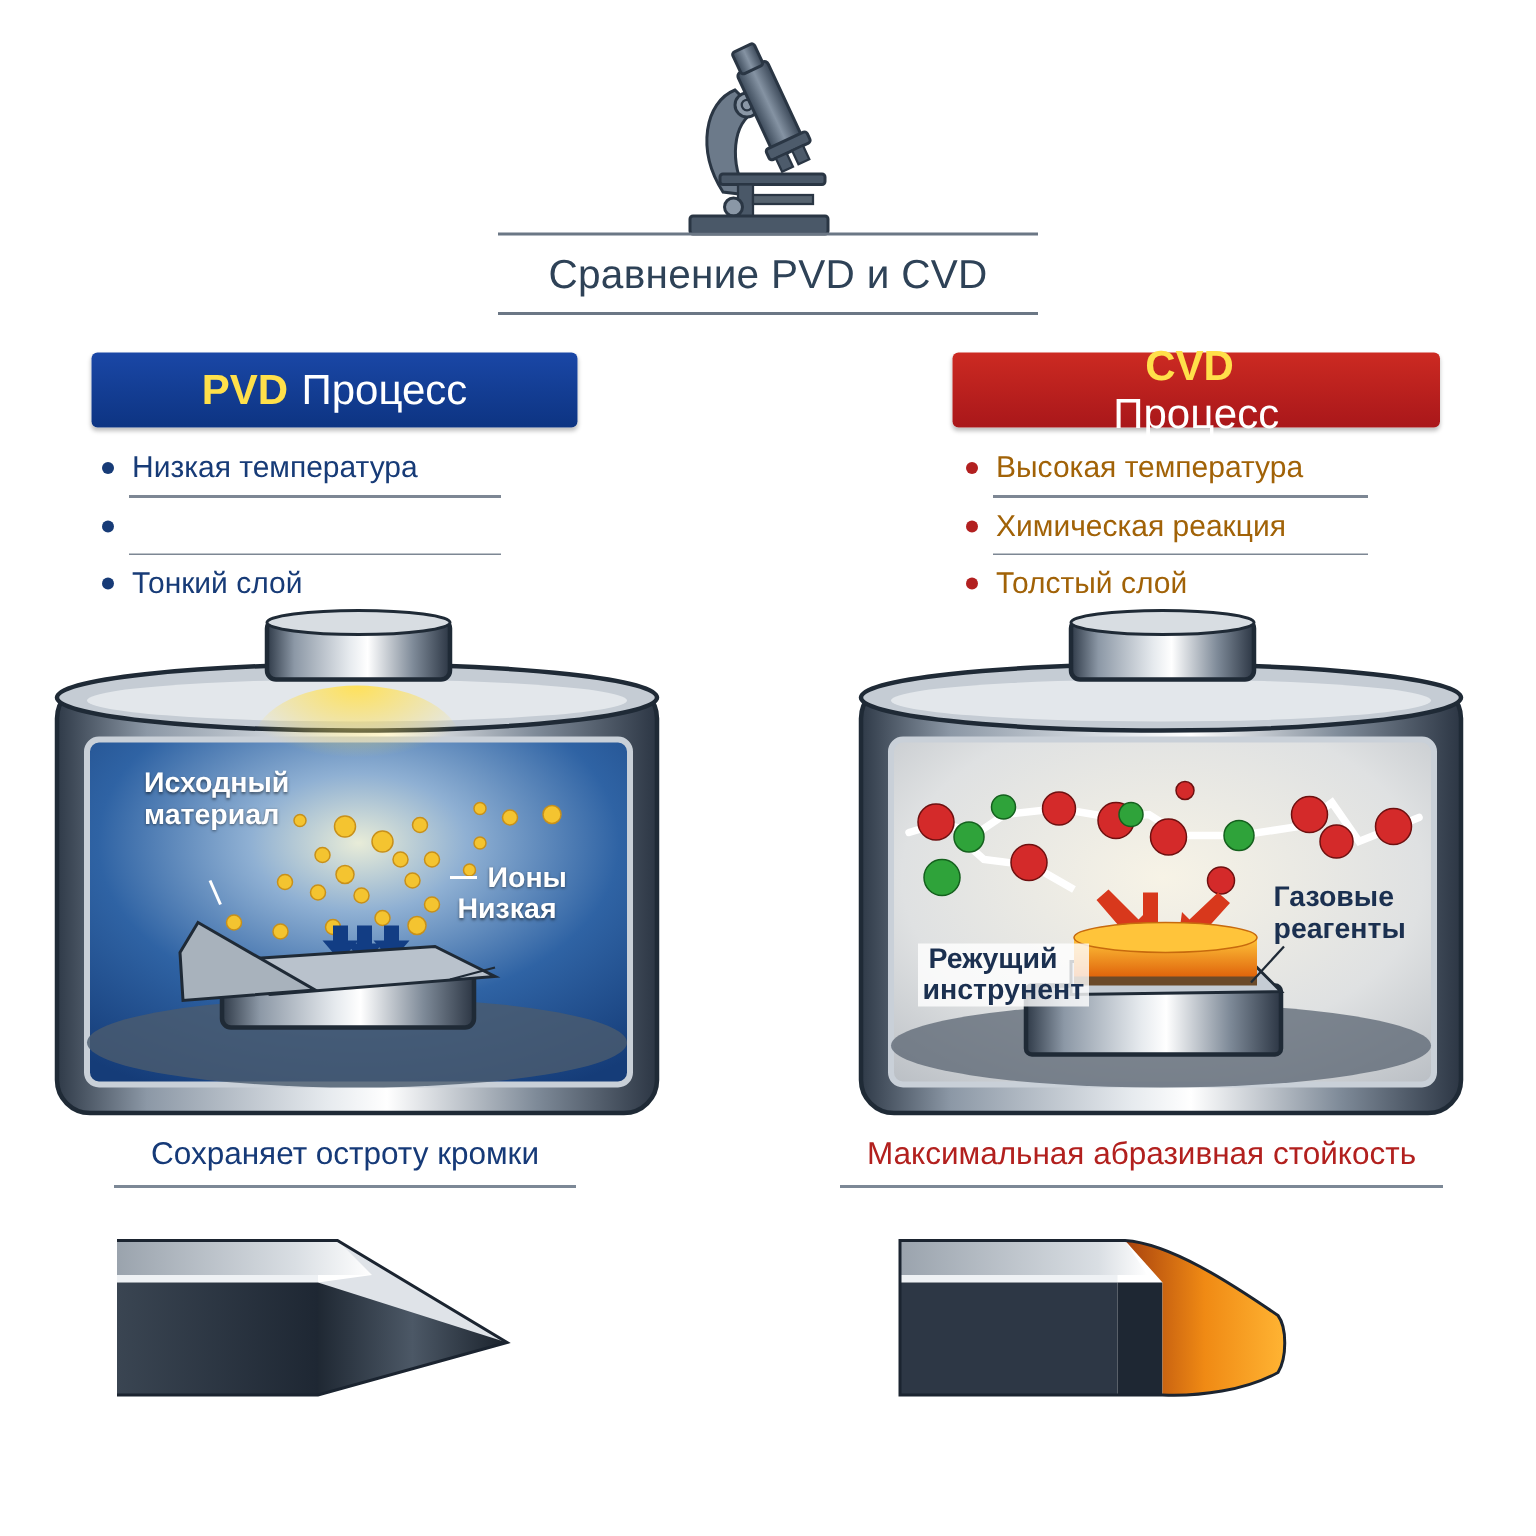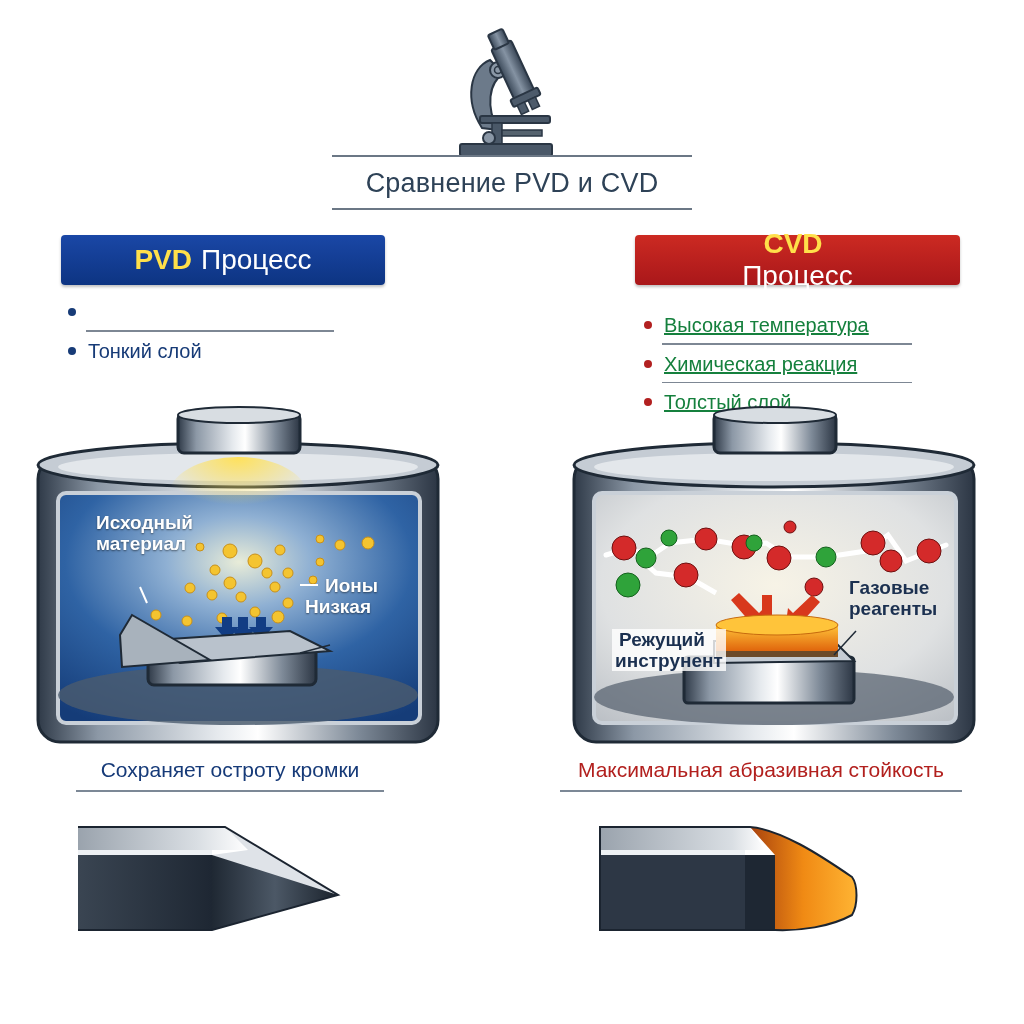"Низкая температура" li { html: none -> <li><span></span><span>Низкая температура</span><span></span></li> }
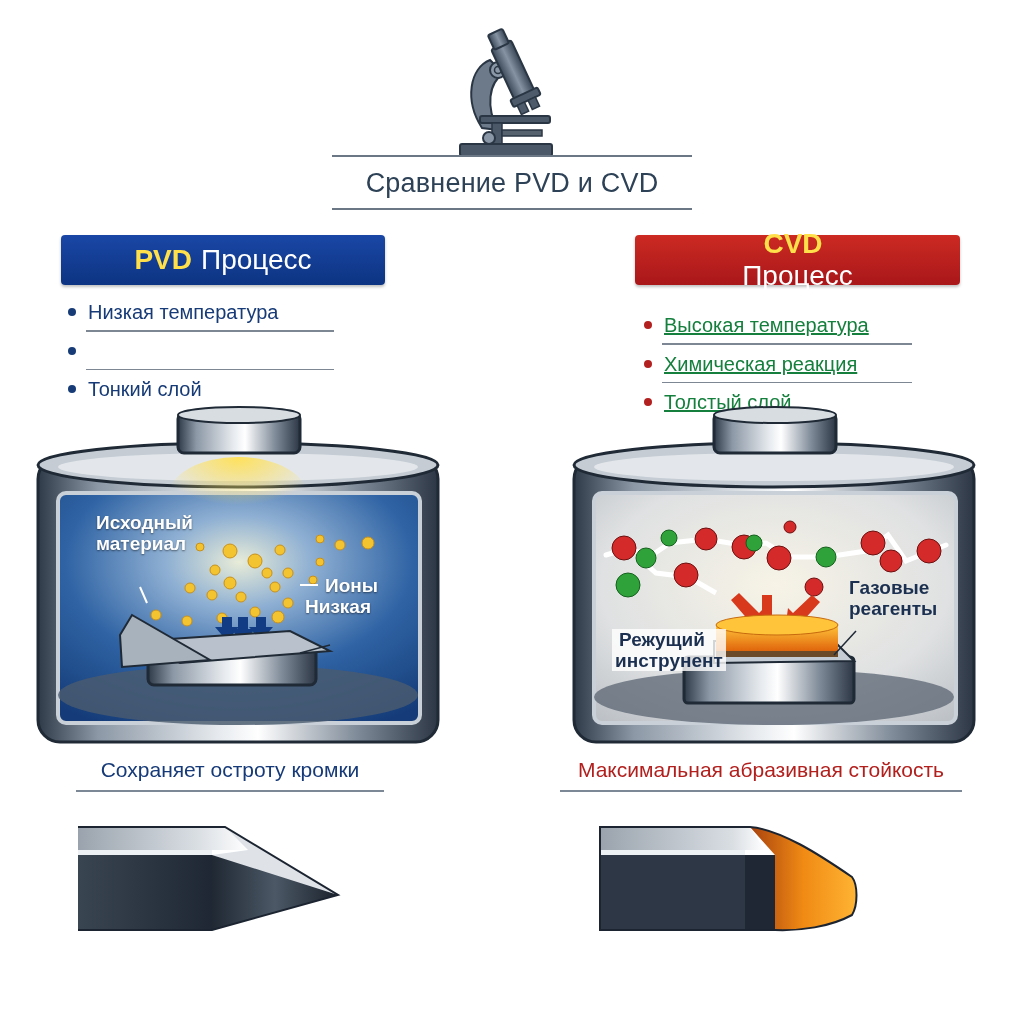"Высокая температура" #cvd-list { color: #15803d -> #a16207; text-decoration: underline -> none; top: 310px -> 297px }
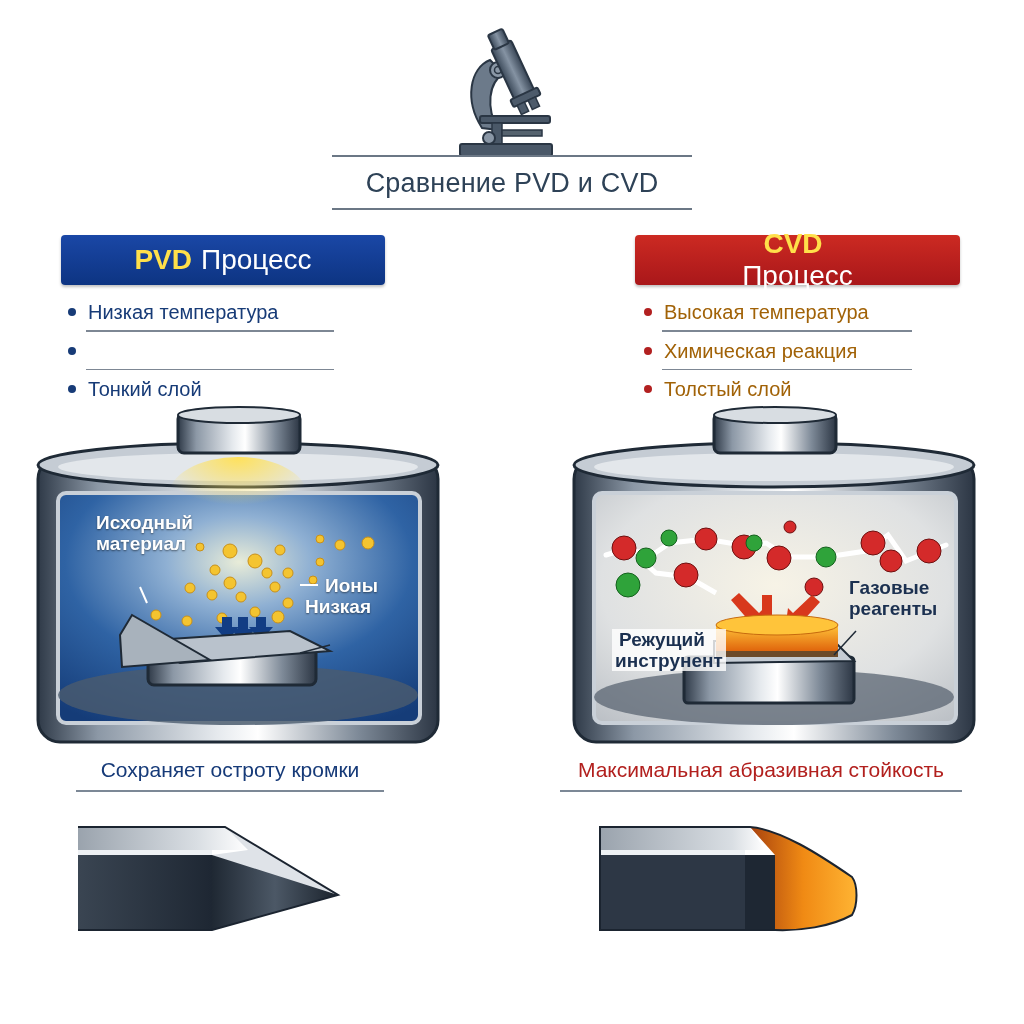"Газовые" div.lbl { top: 172px -> 183px }
